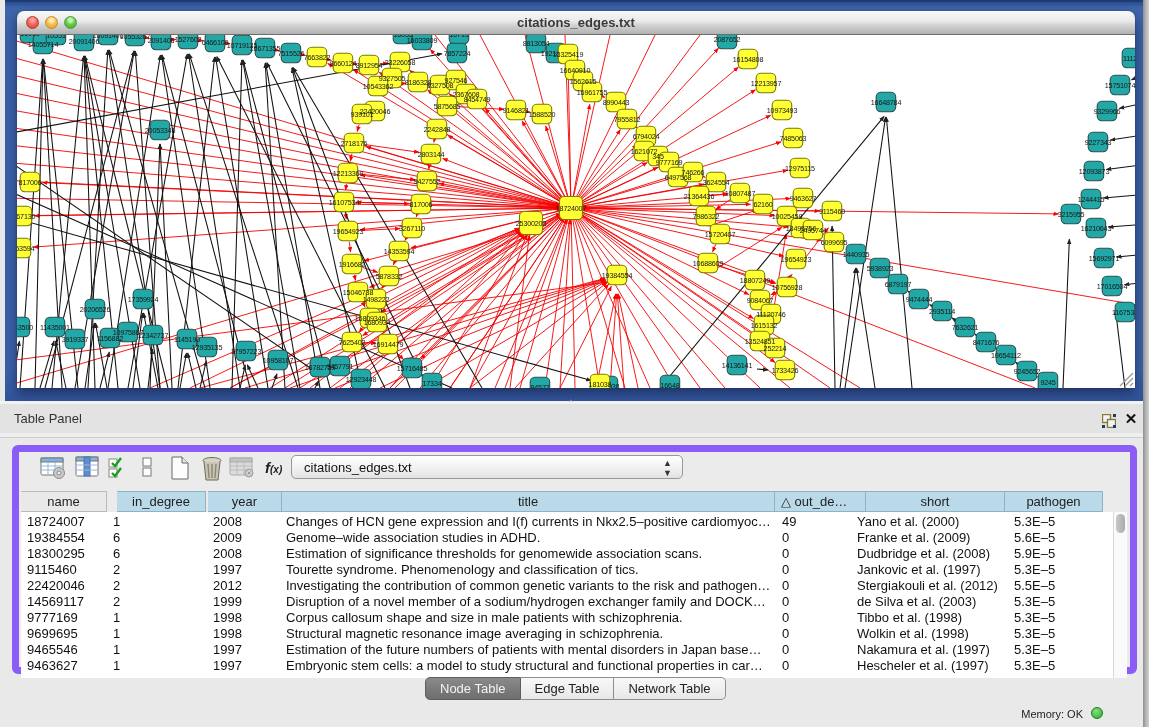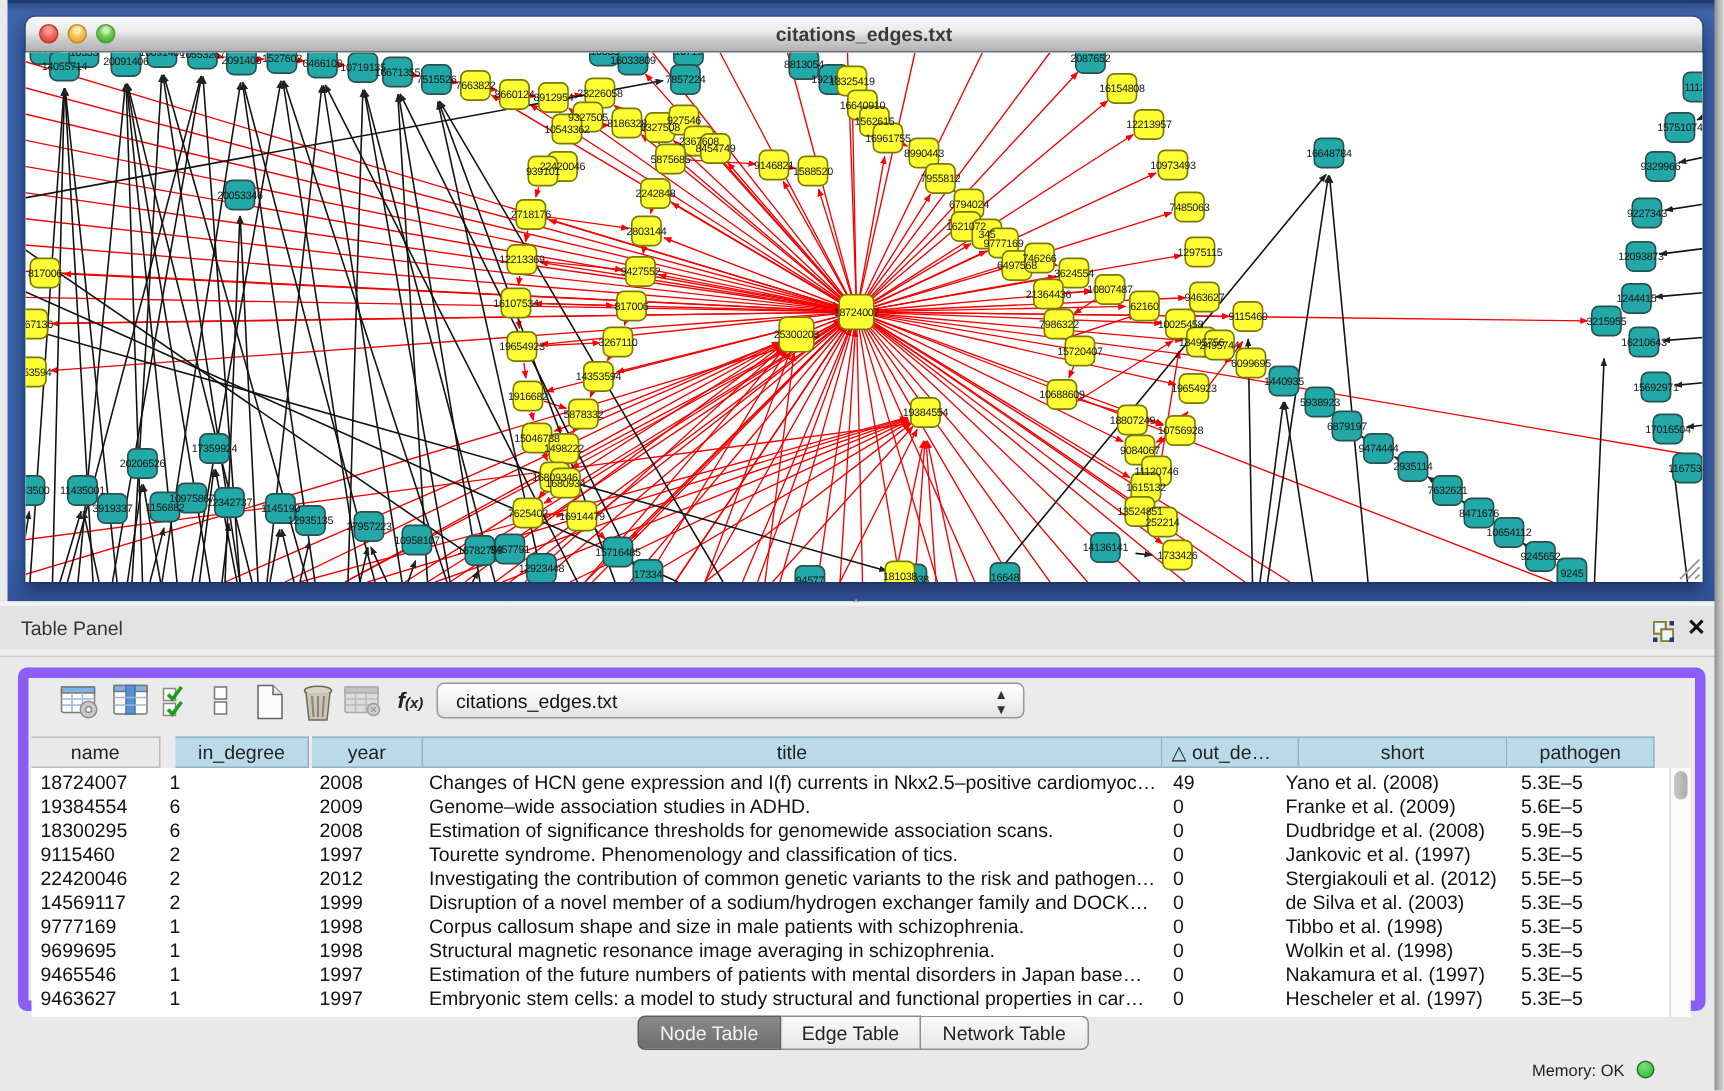"Yano et al. (2008)" span.c5 { text: 2008 -> 2000 }
